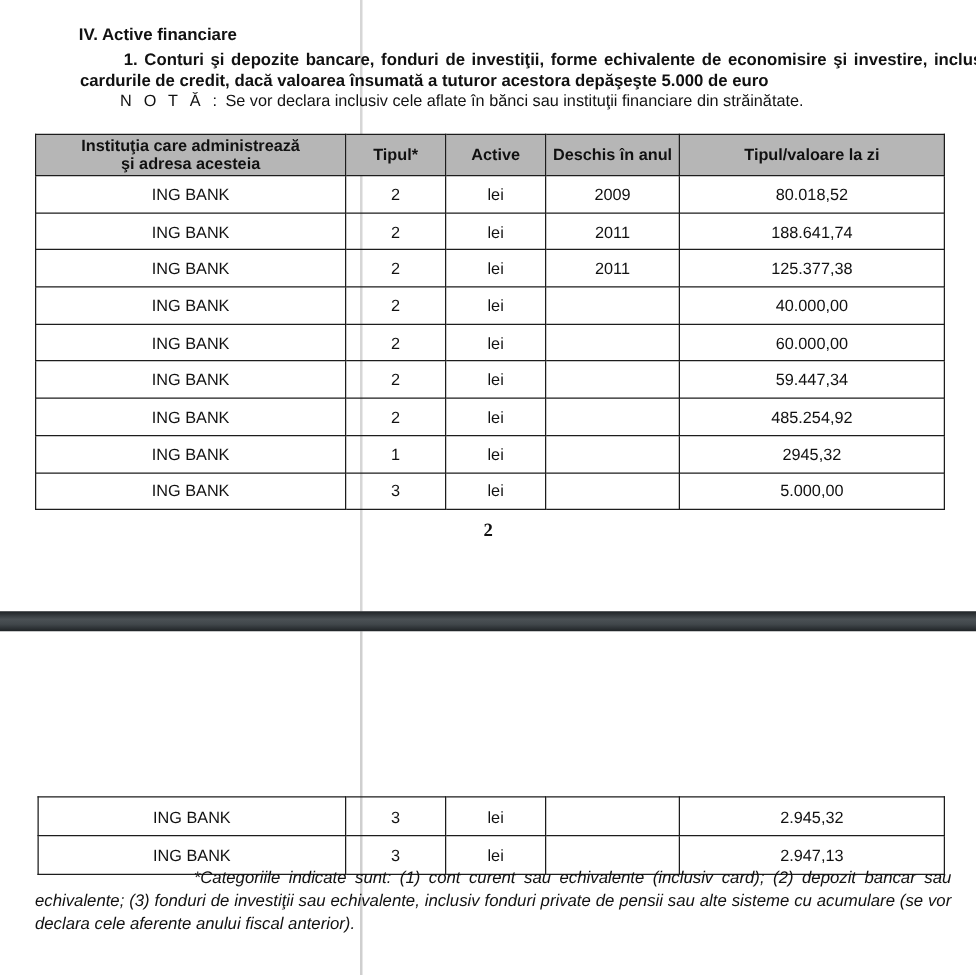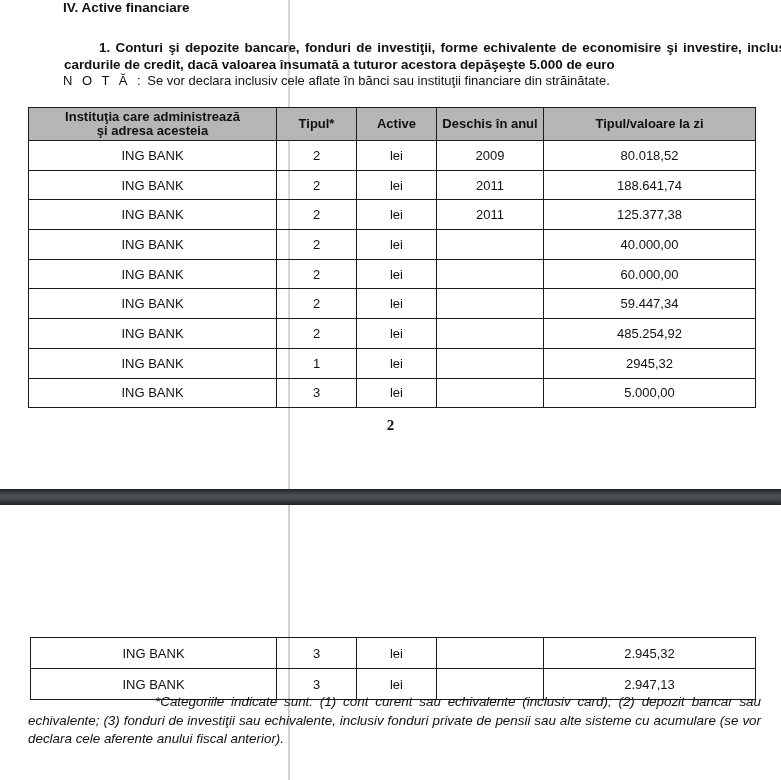"IV. Active financiare" .section-heading { top: 0 -> 20px }
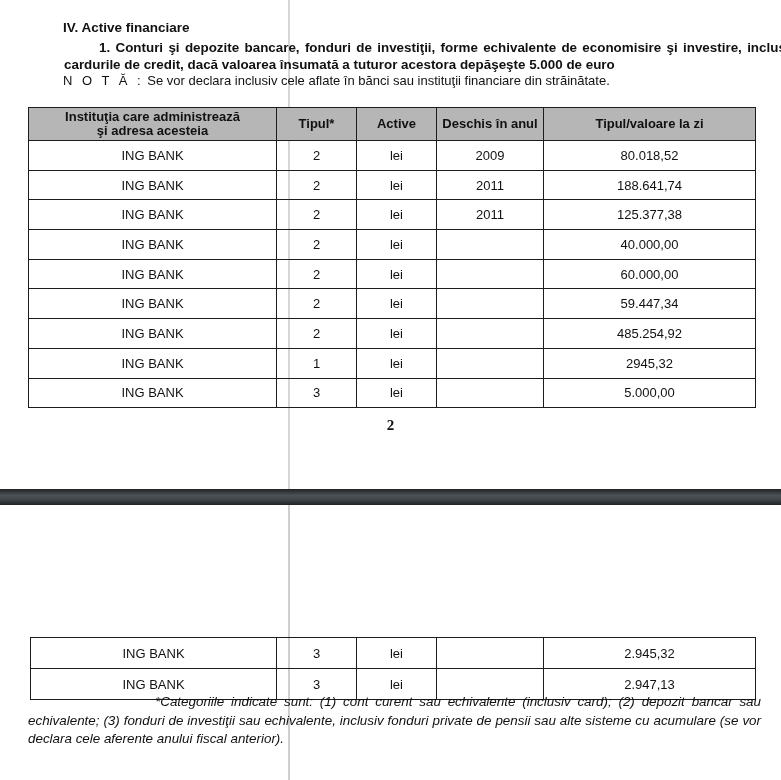"N O T Ă :" .nota .nota-label { margin-left: none -> 33px }
